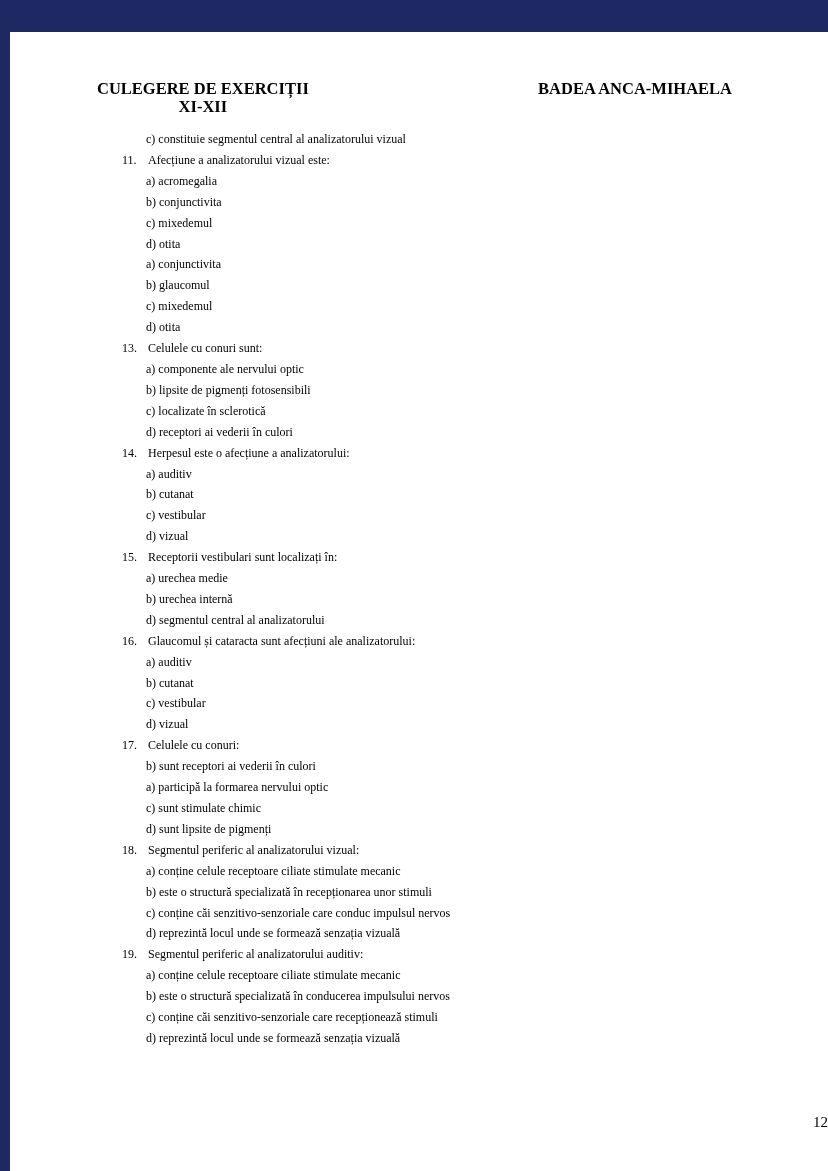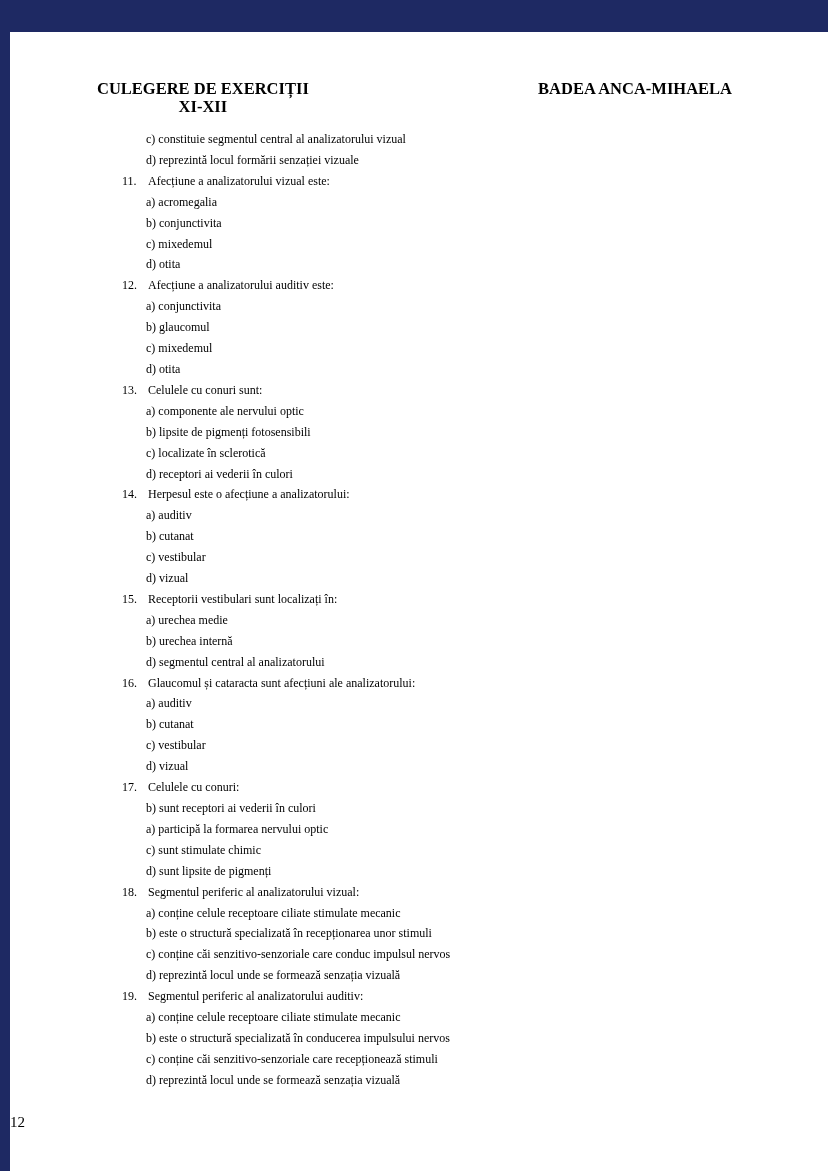"d) reprezintă locul formării senzației" div.line { html: <div>d) reprezintă locul formării senzației vizuale</div> -> none }
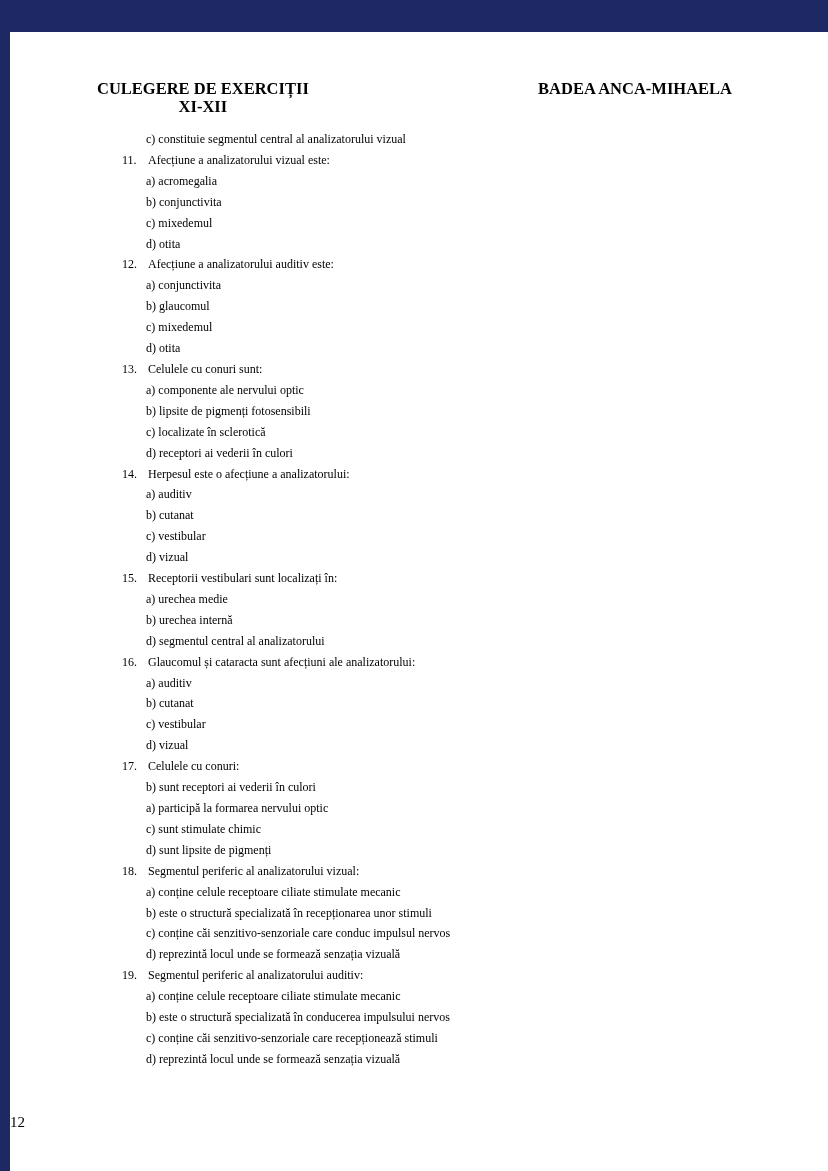"12. Afecțiune a analizatorului auditiv" div.line { html: <div><span>12.</span><span>Afecțiune a analizatorului auditiv este:</span></div> -> none }
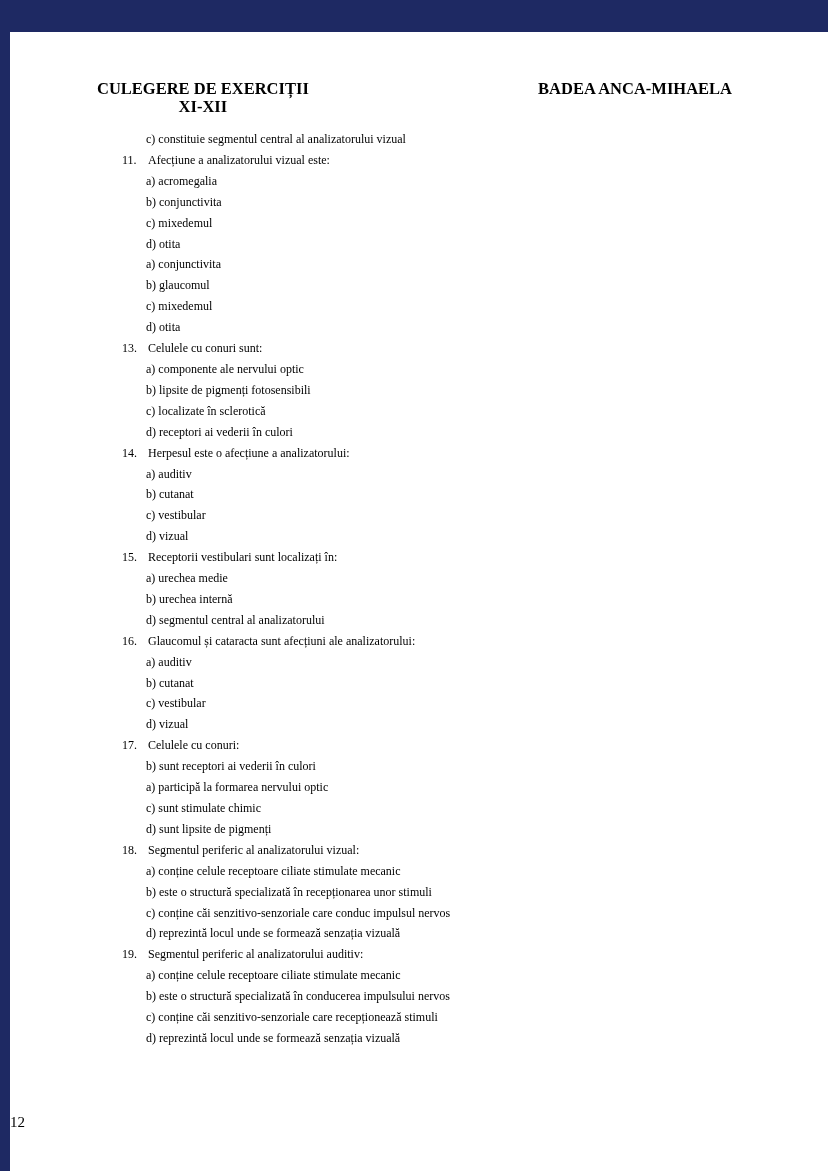"12" .footer { text-align: left -> right }
